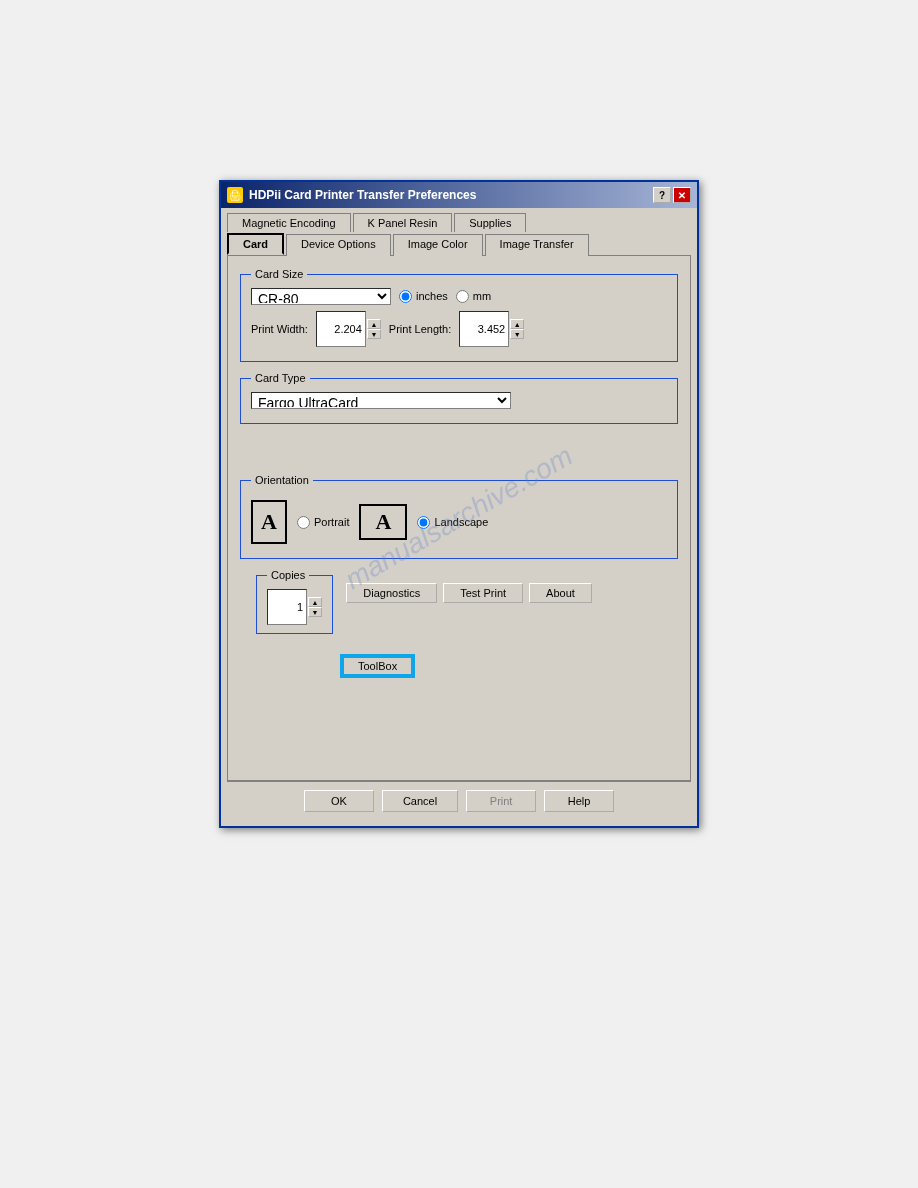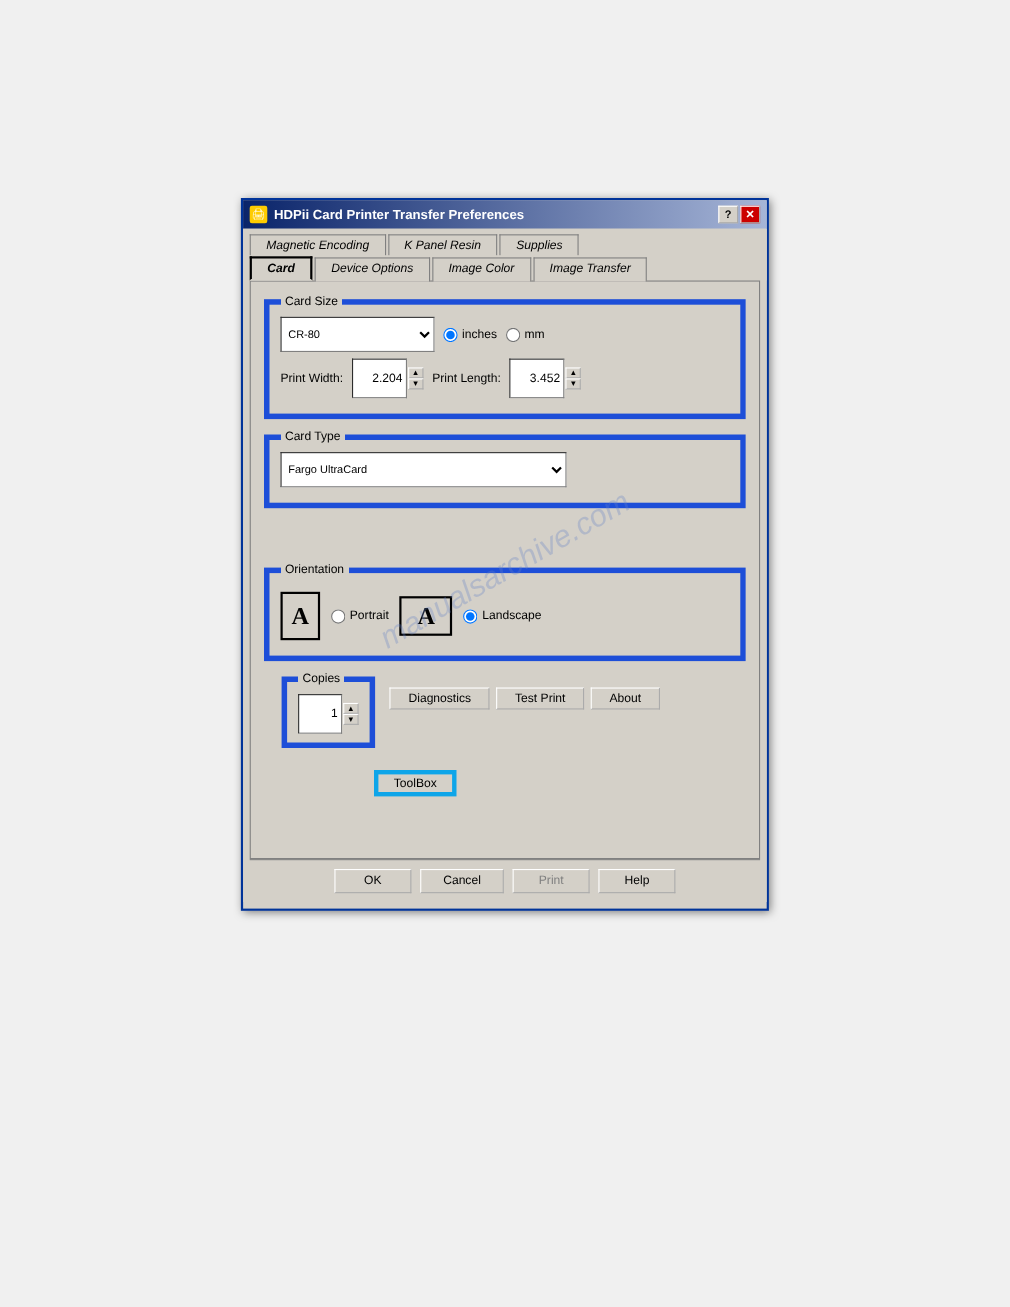"Magnetic Encoding" .tabs-row { font-style: italic -> none }
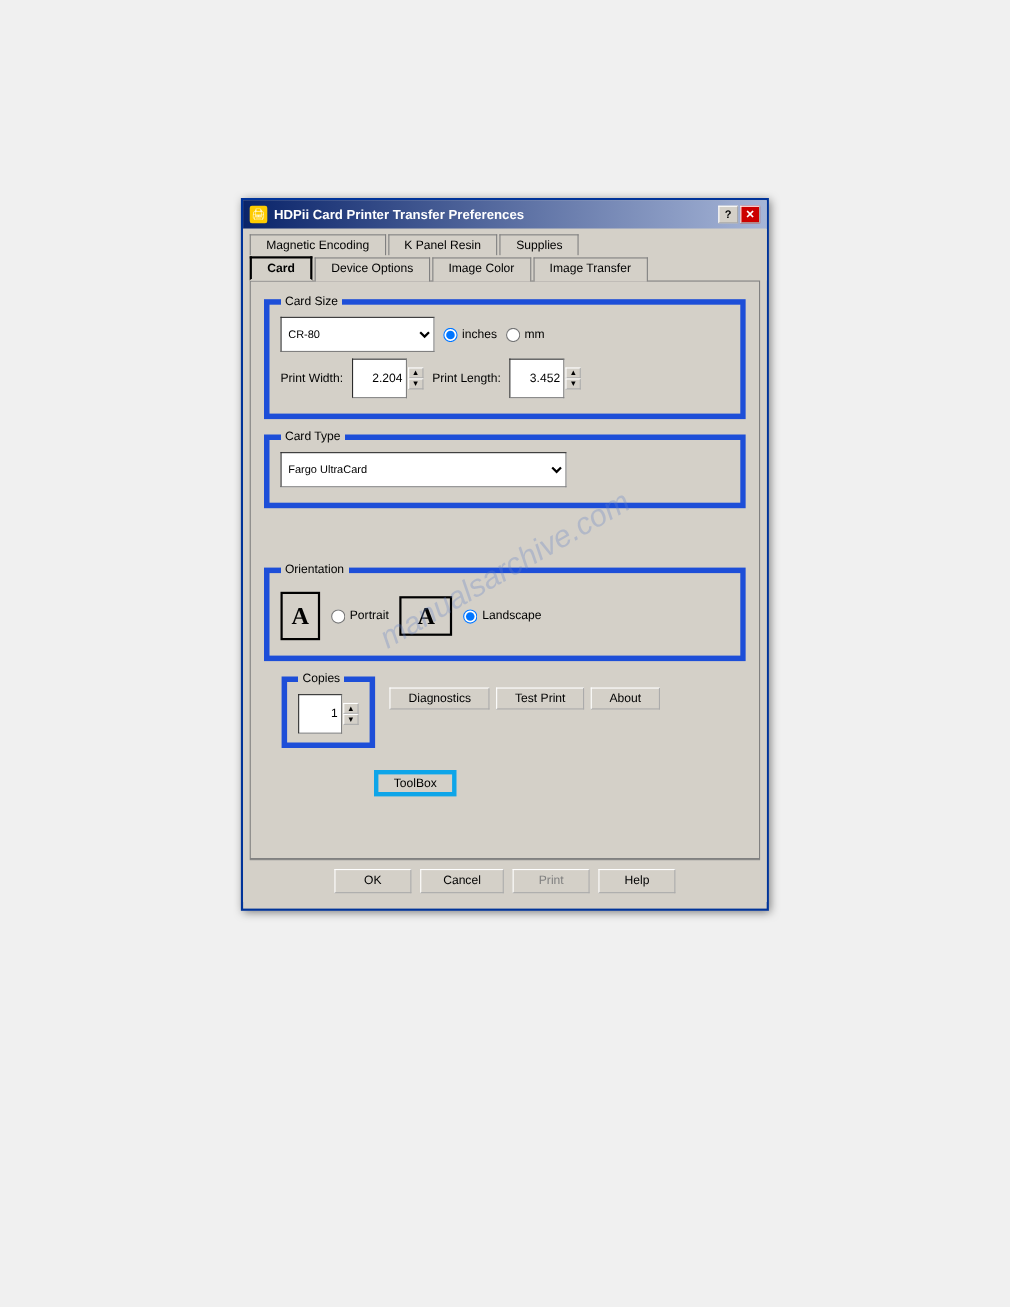"Card Size" fieldset { border: 5px solid #1d4ed8 -> 1px solid #1d4ed8 }
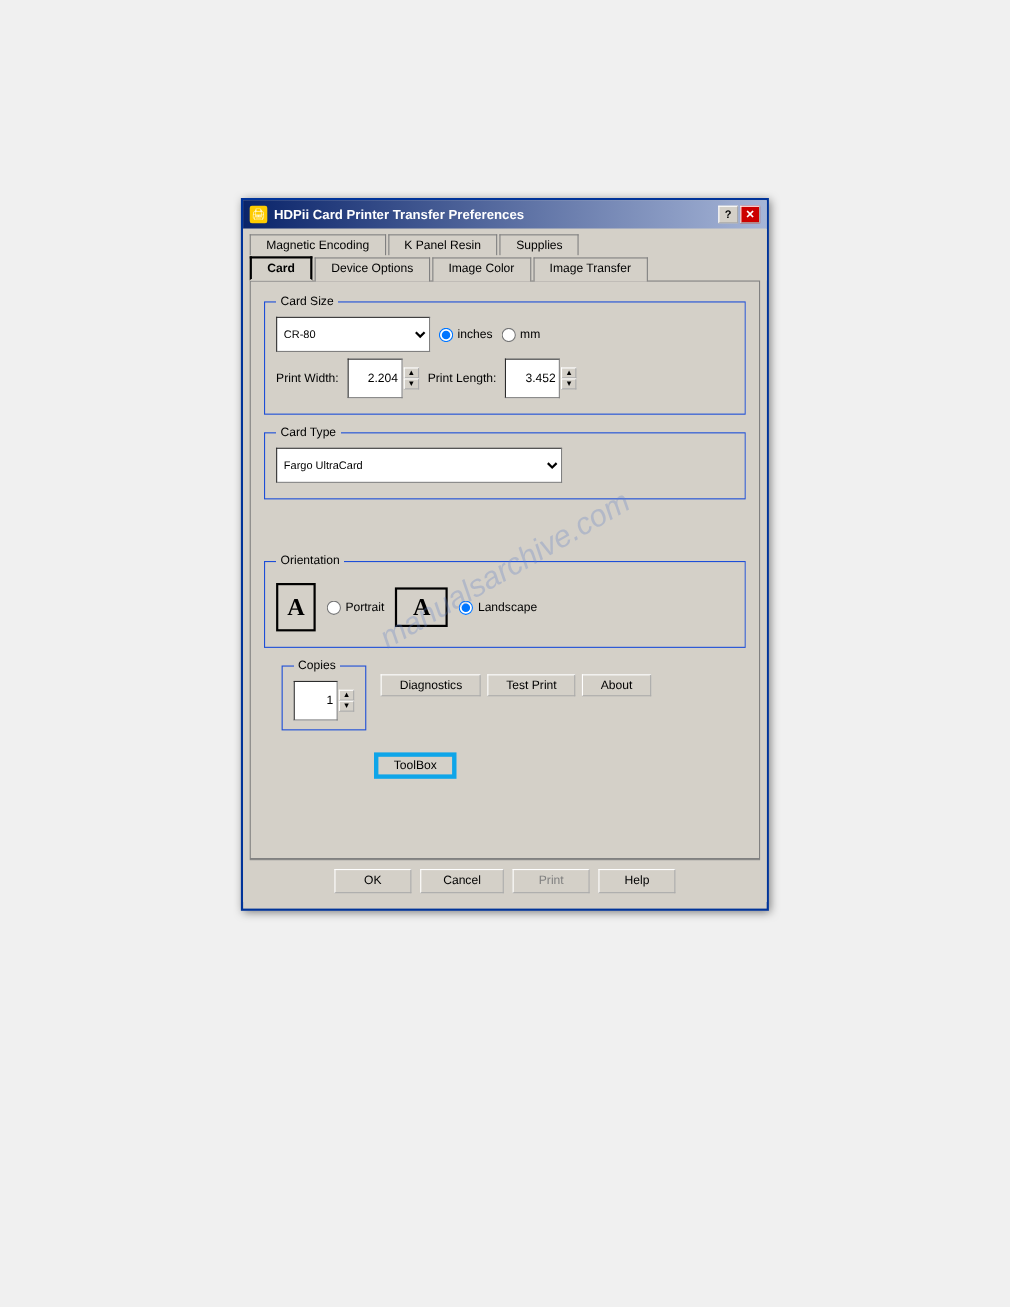"CR-80" select { font-size: 10px -> 14px; height: 32px -> 17px }
